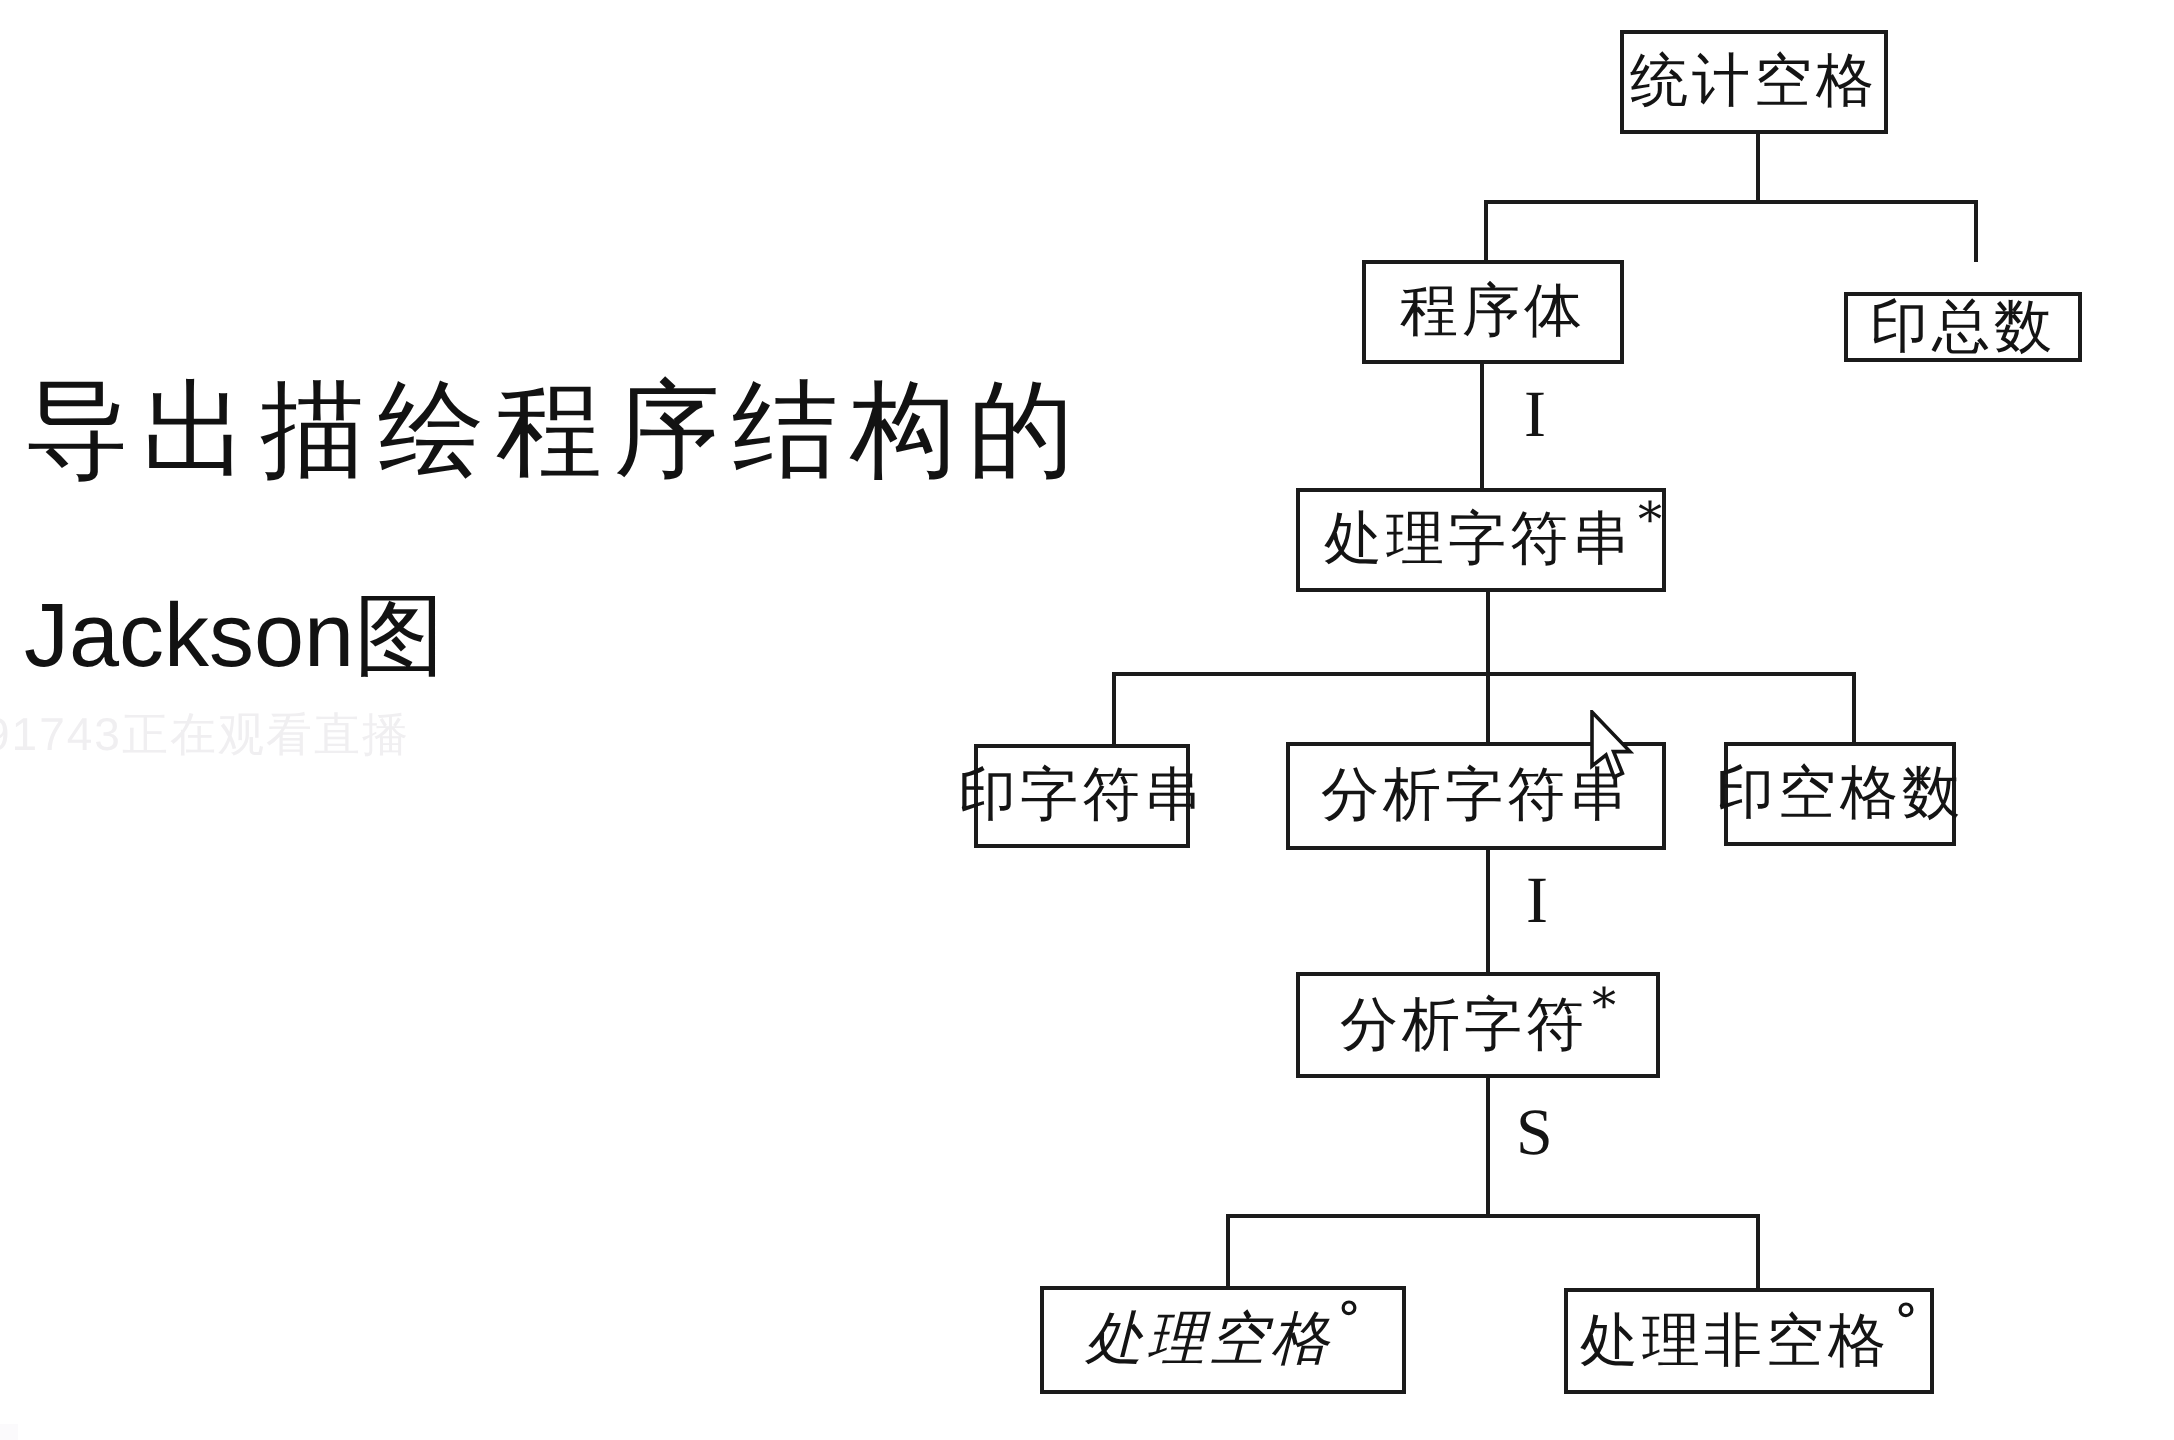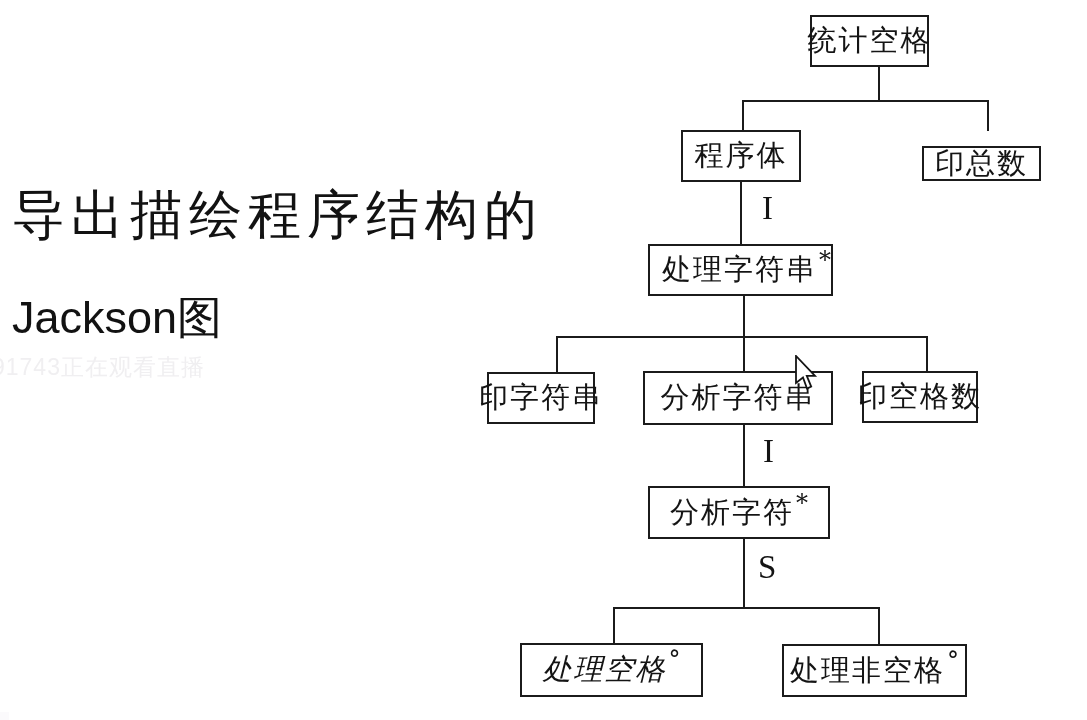"统计空格" #node-root { width: 119px -> 134px }
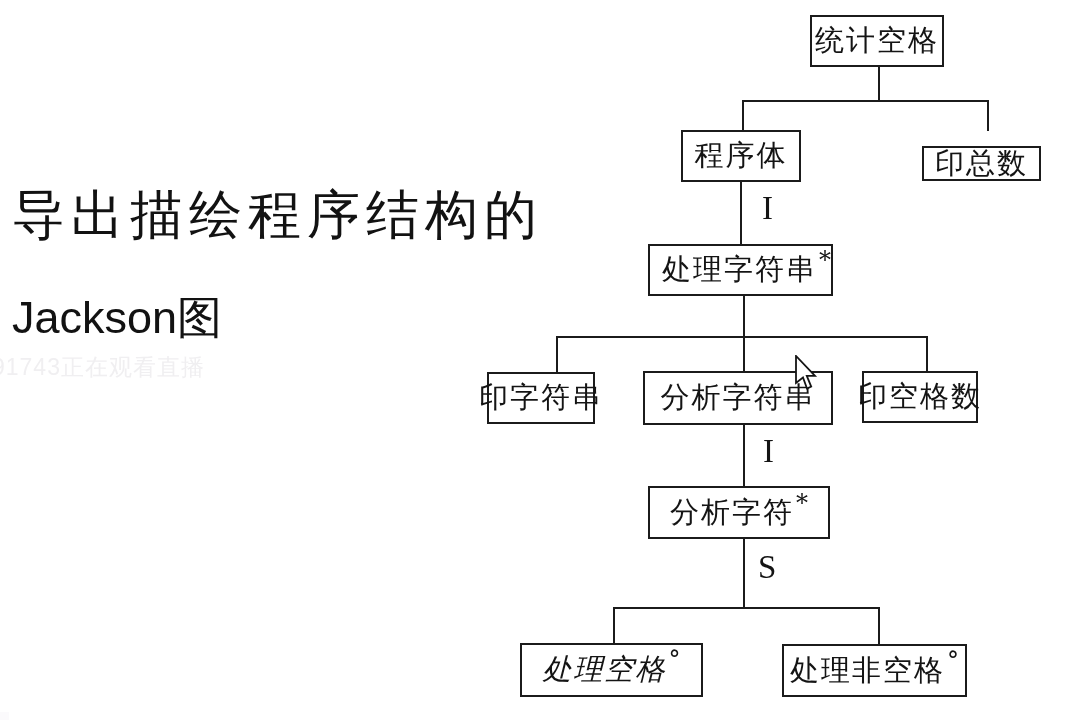"程序体" #node-program-body { width: 120px -> 131px }
